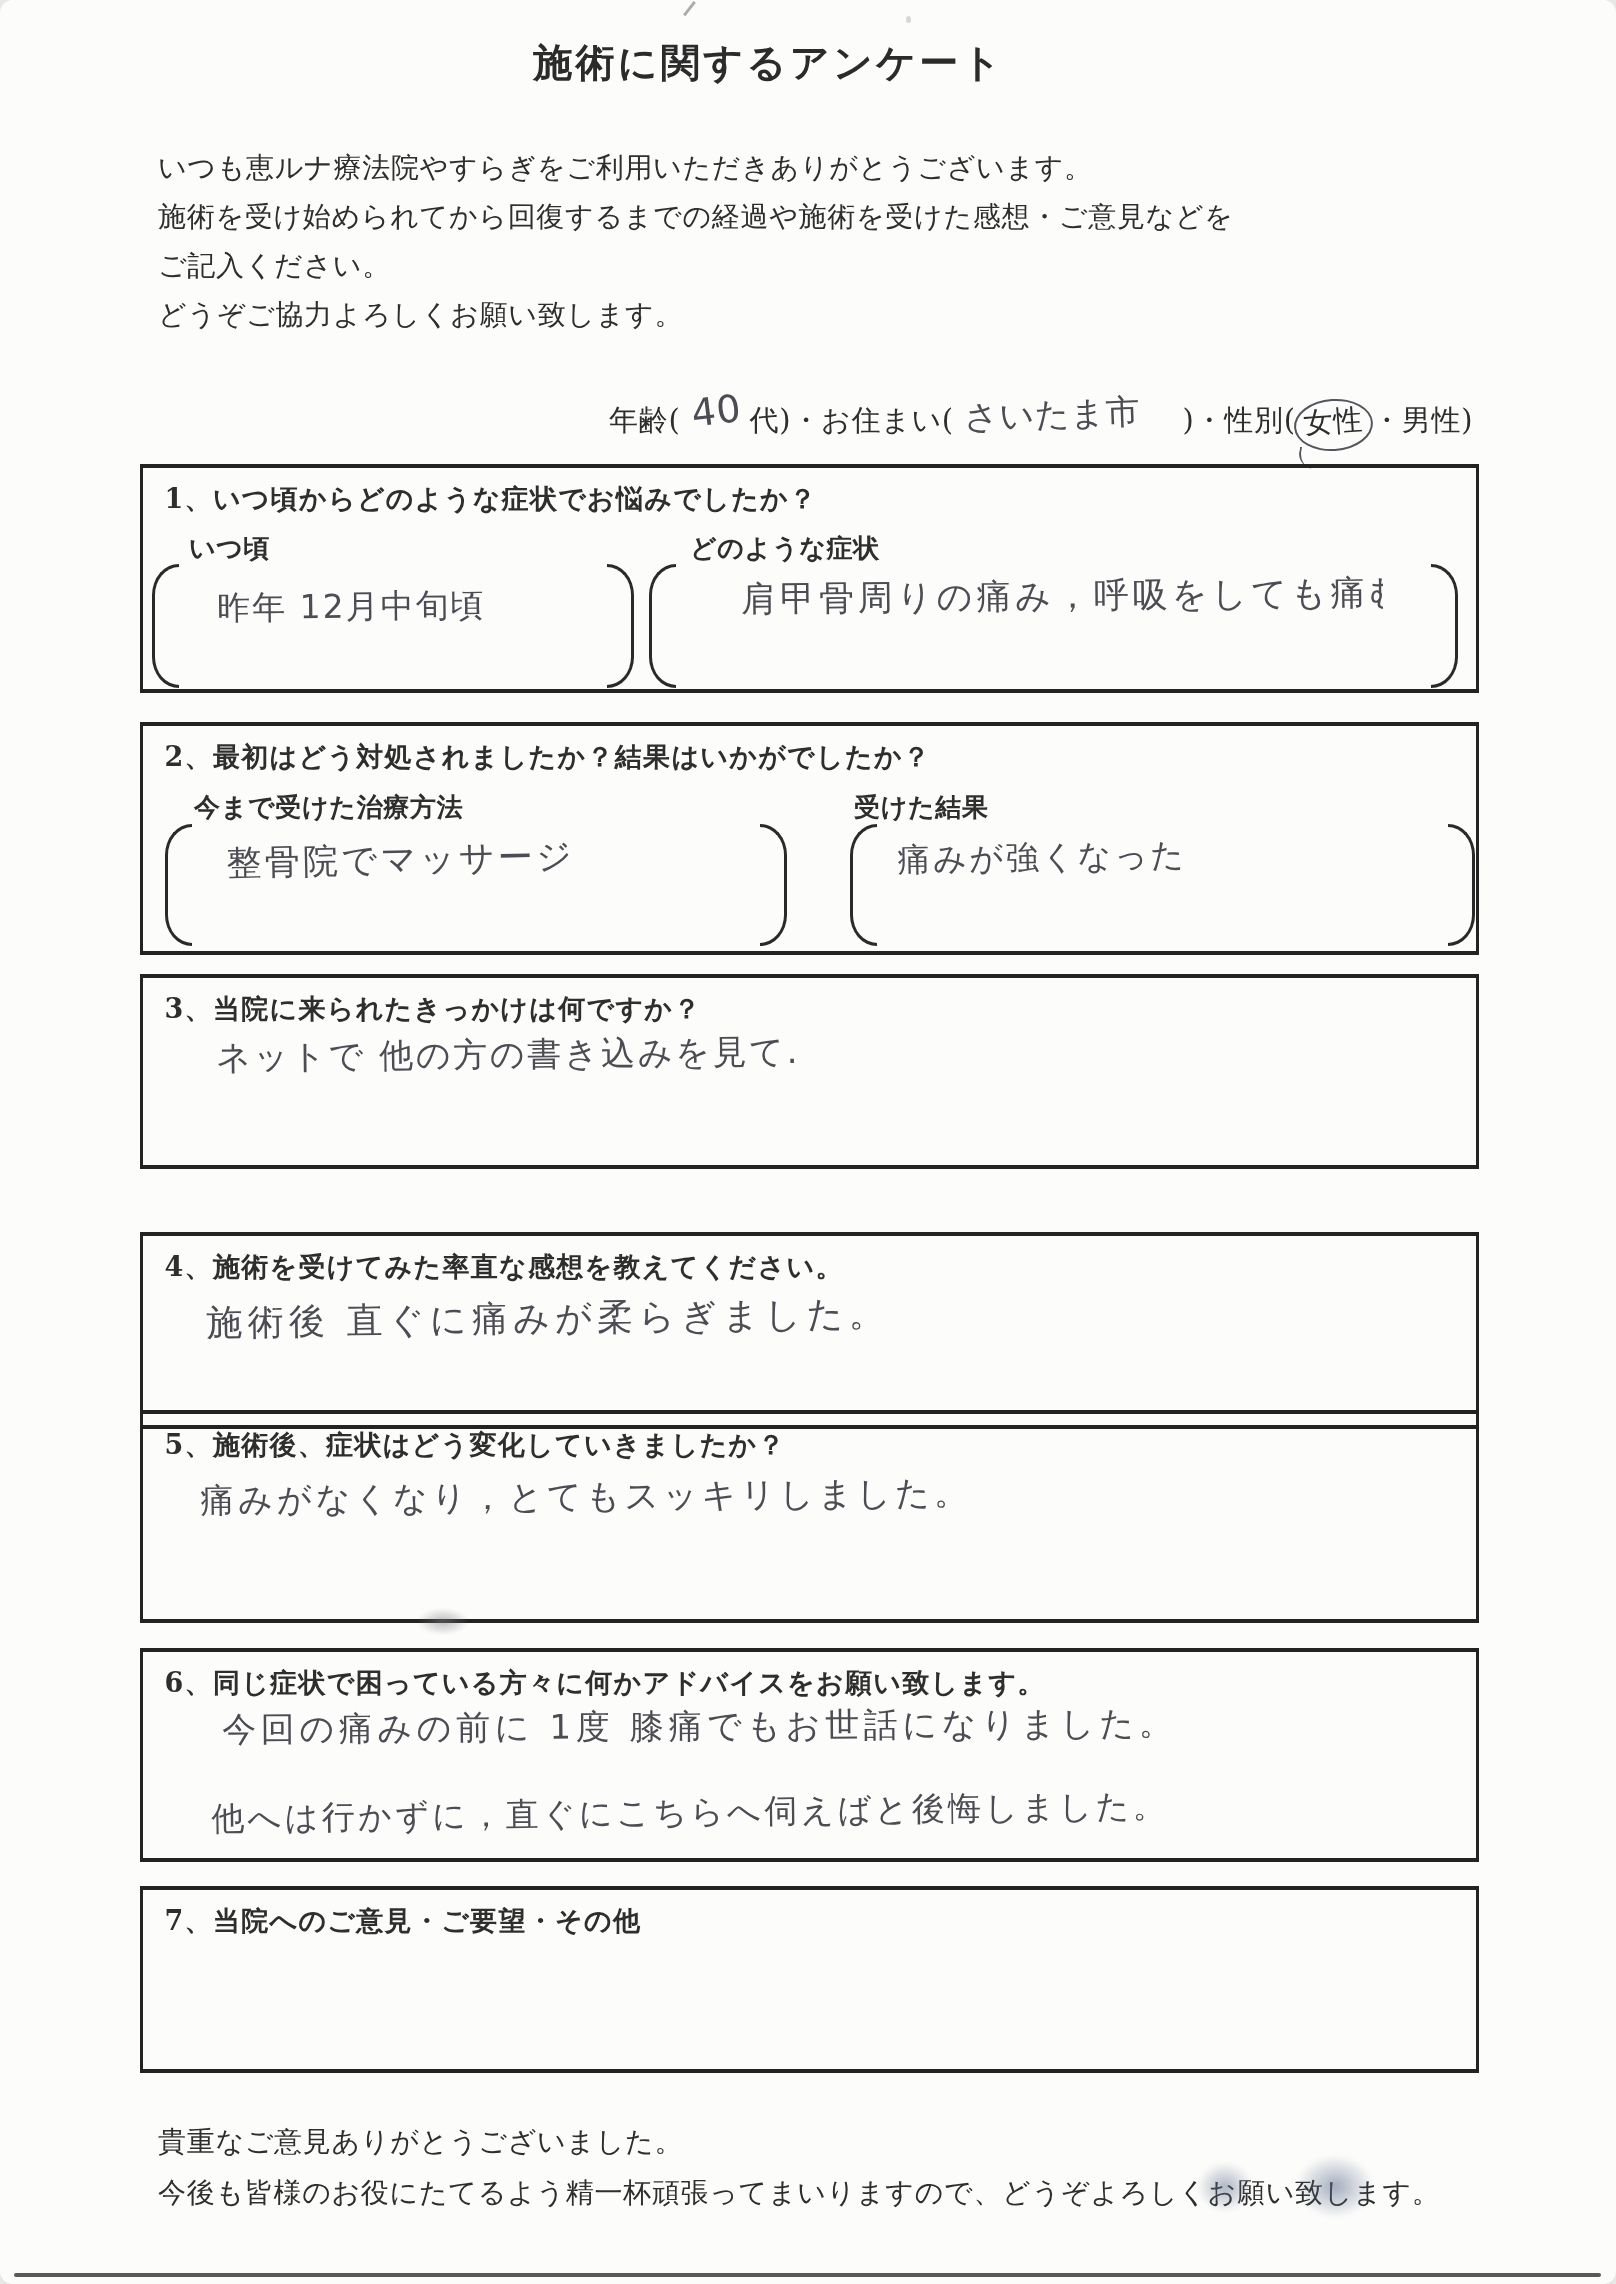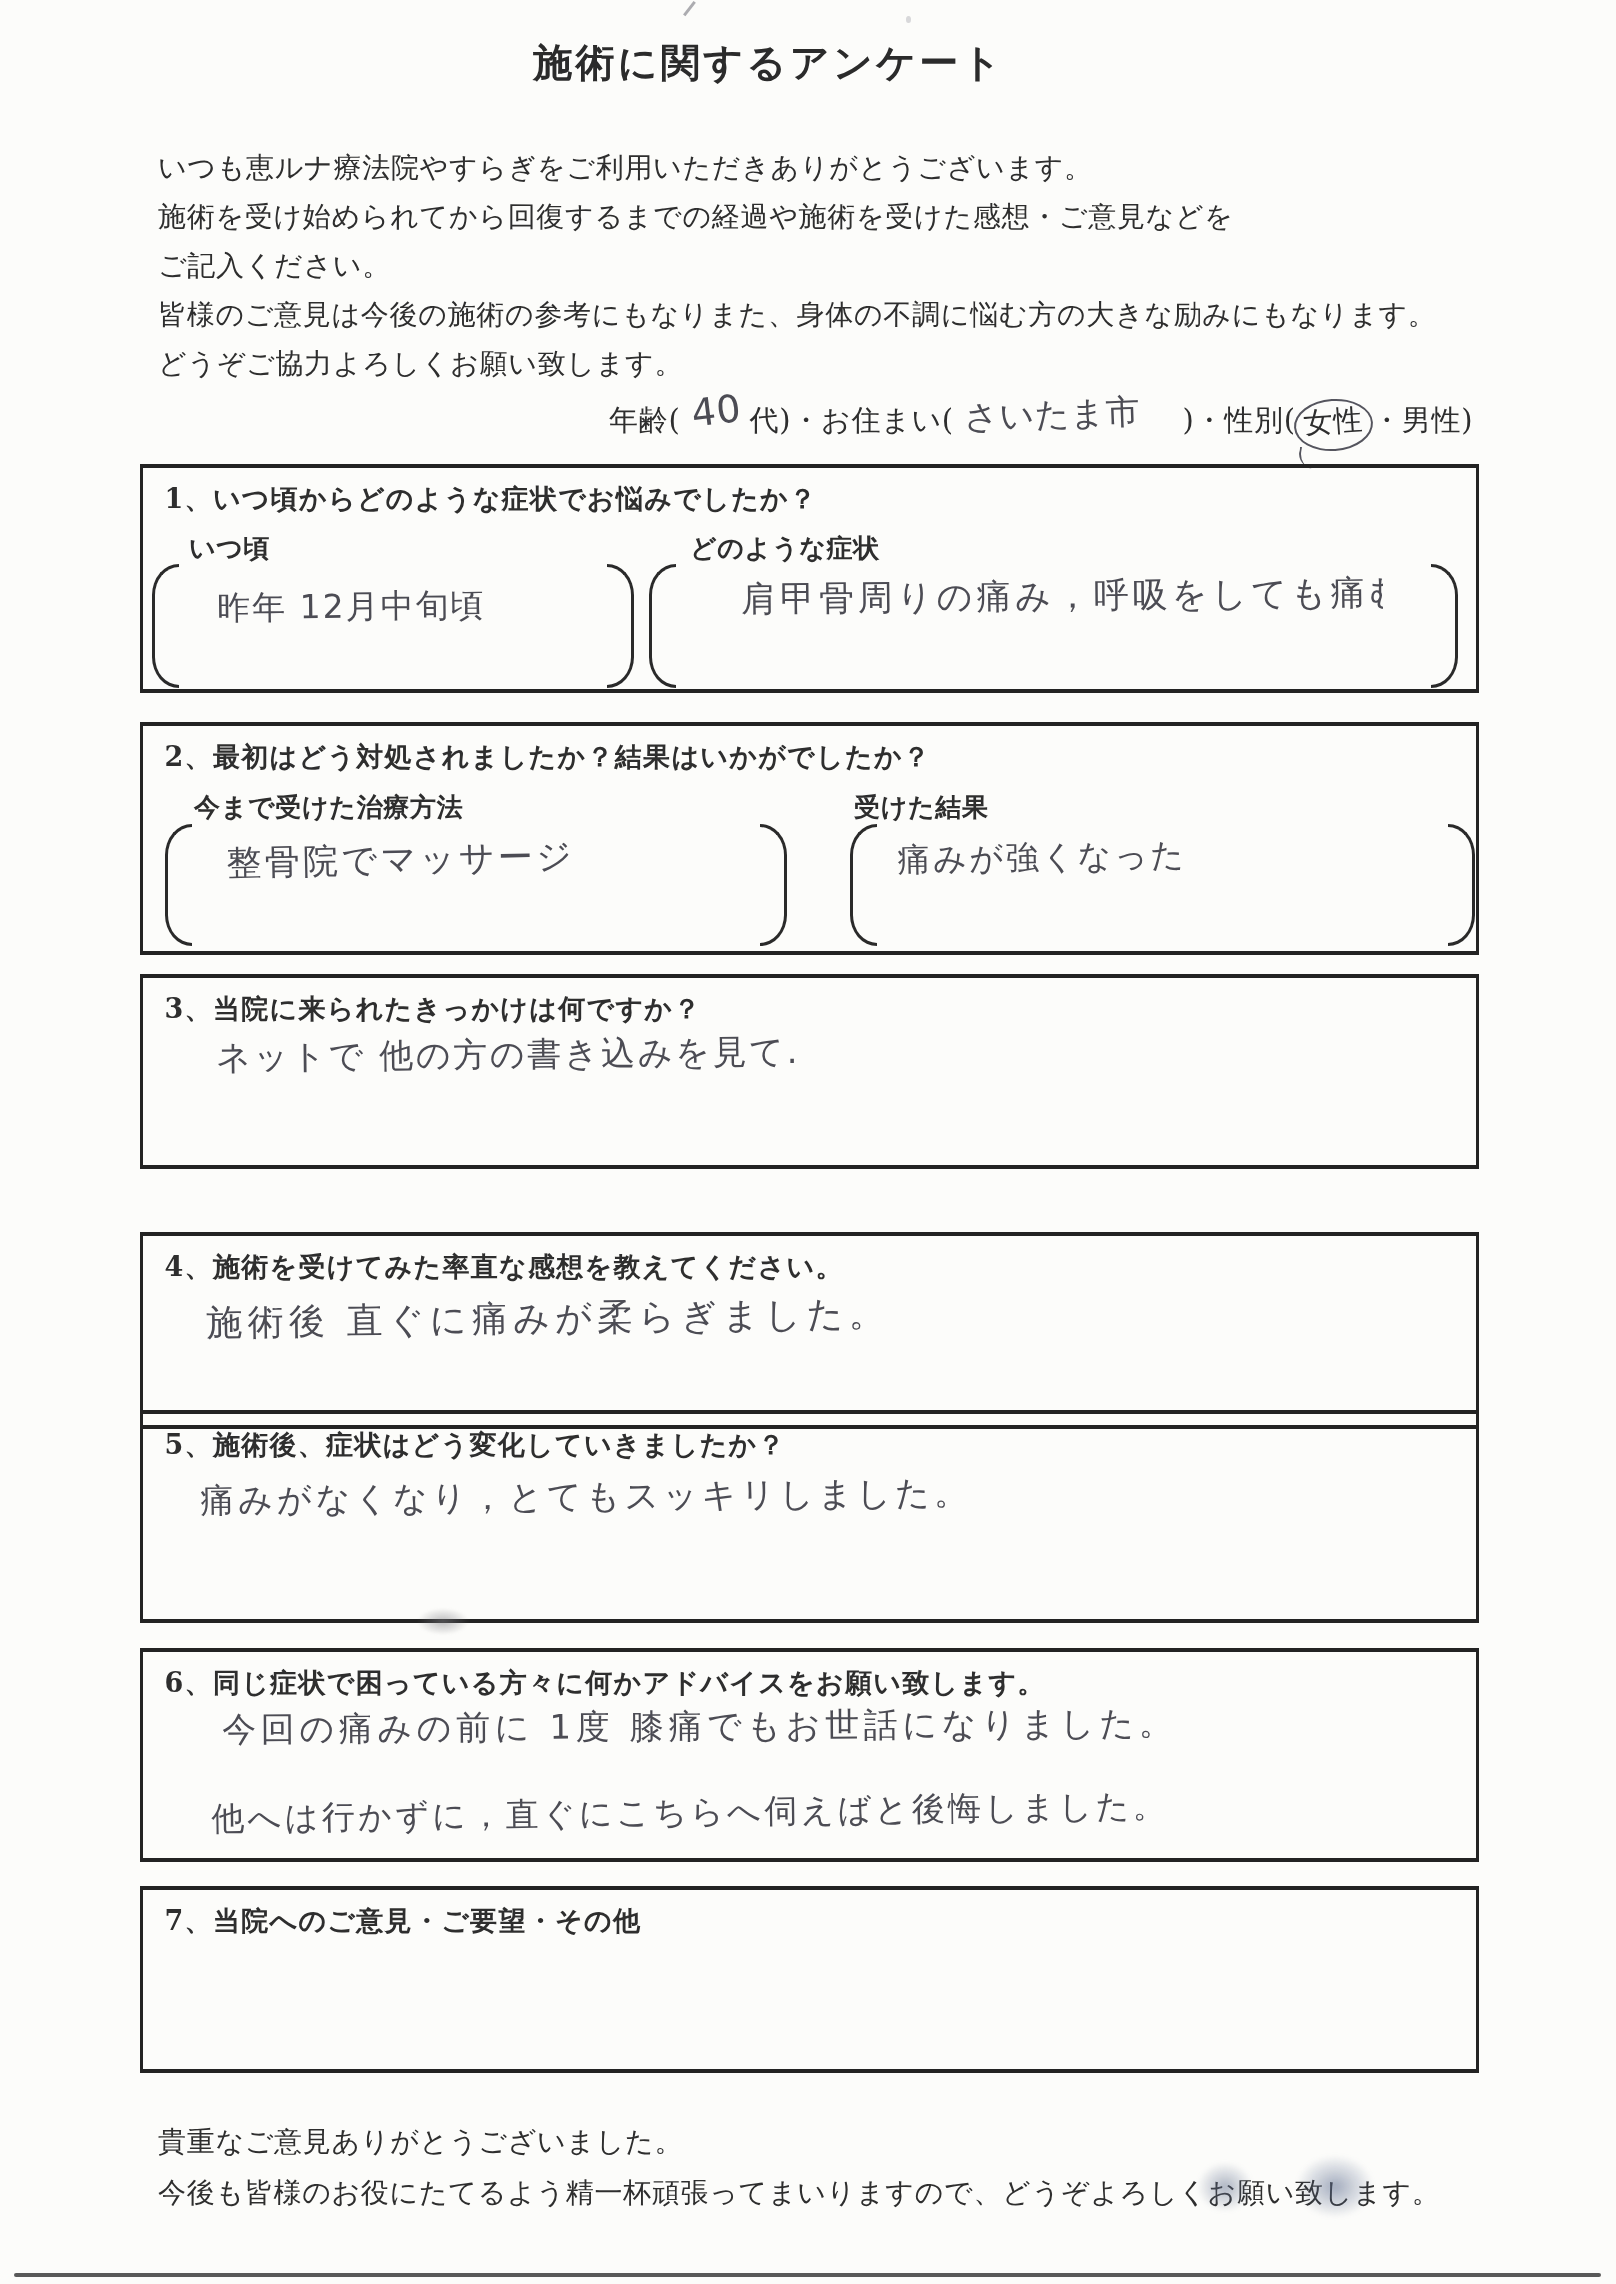"施術に関するアンケート" .page { border-radius: none -> 13px }
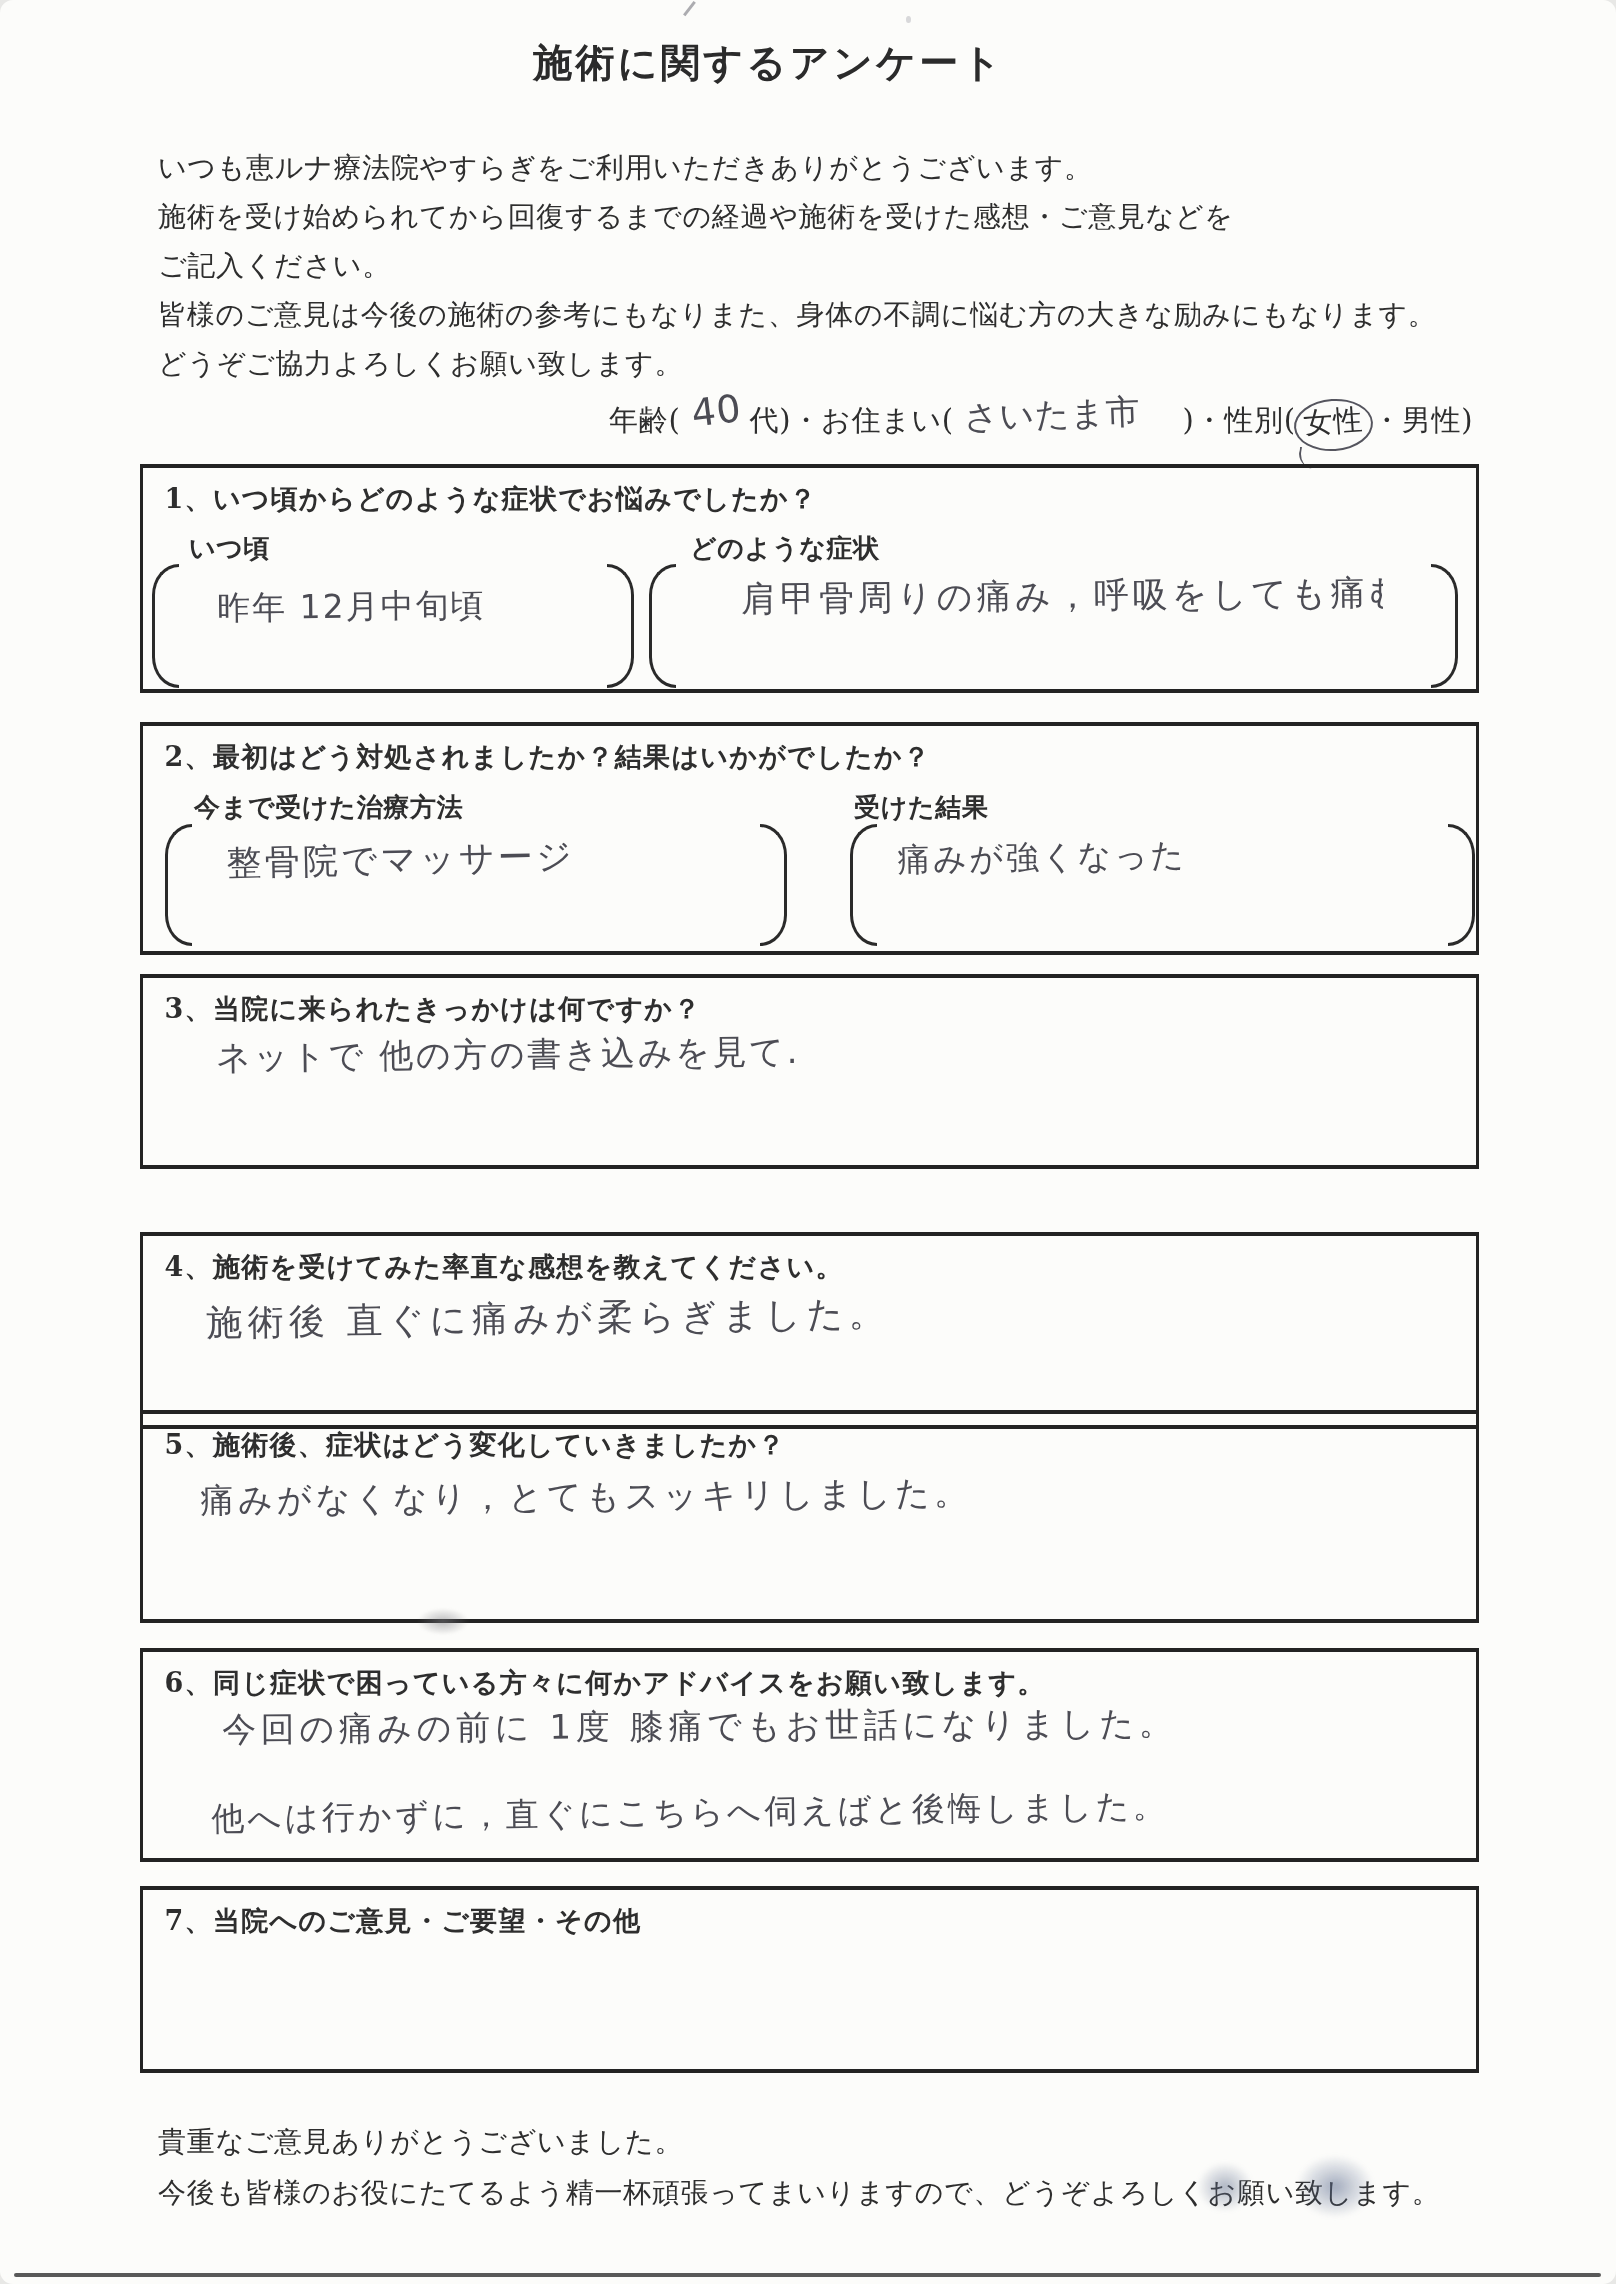"皆様のご意見は今後の施術の参考にもなりまた、身体の不調に悩む方の大きな励みにもな" div.intro-line { html: <div>皆様のご意見は今後の施術の参考にもなりまた、身体の不調に悩む方の大きな励みにもなります。</div> -> none }
